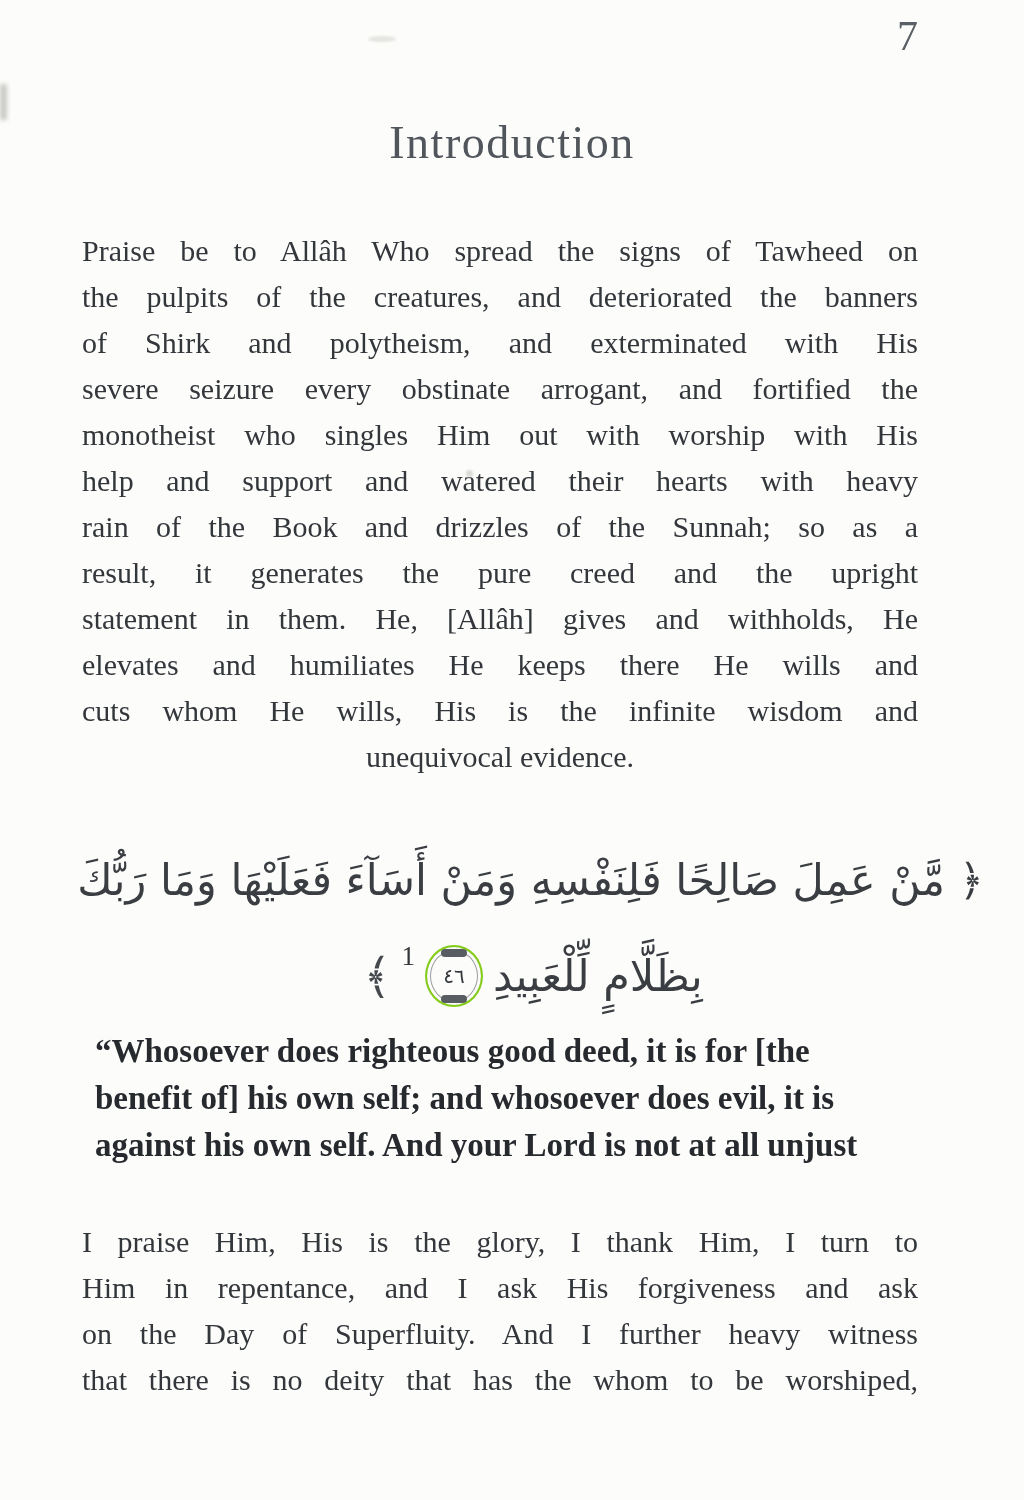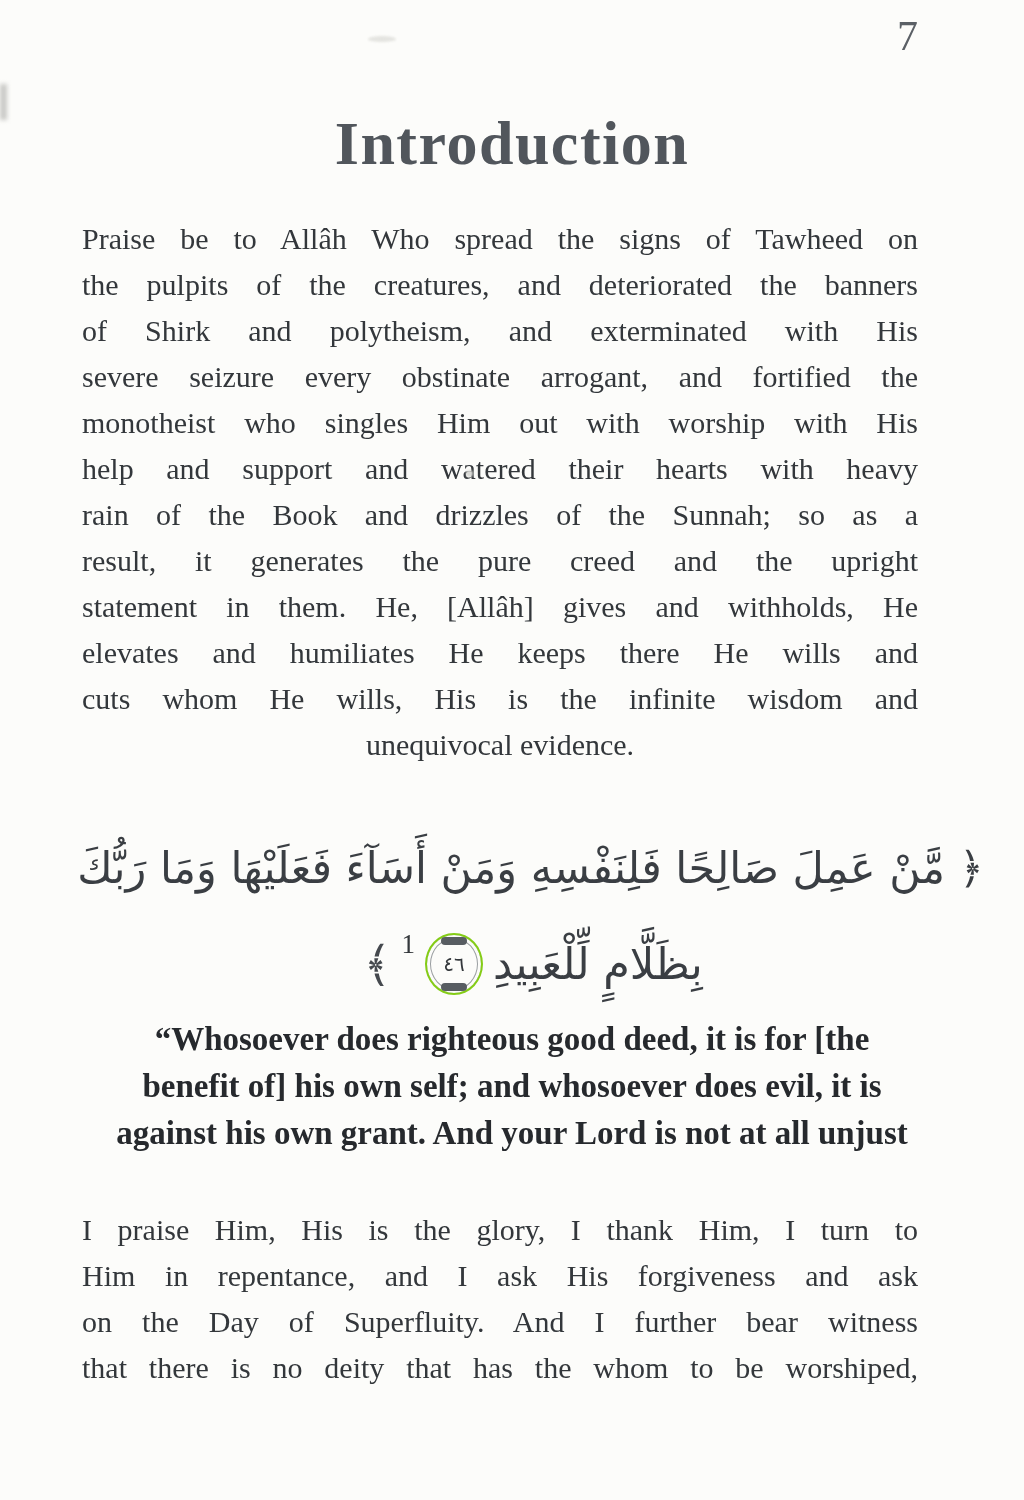"Introduction" .chapter-title { font-size: 62px -> 46px; font-weight: 700 -> 400 }
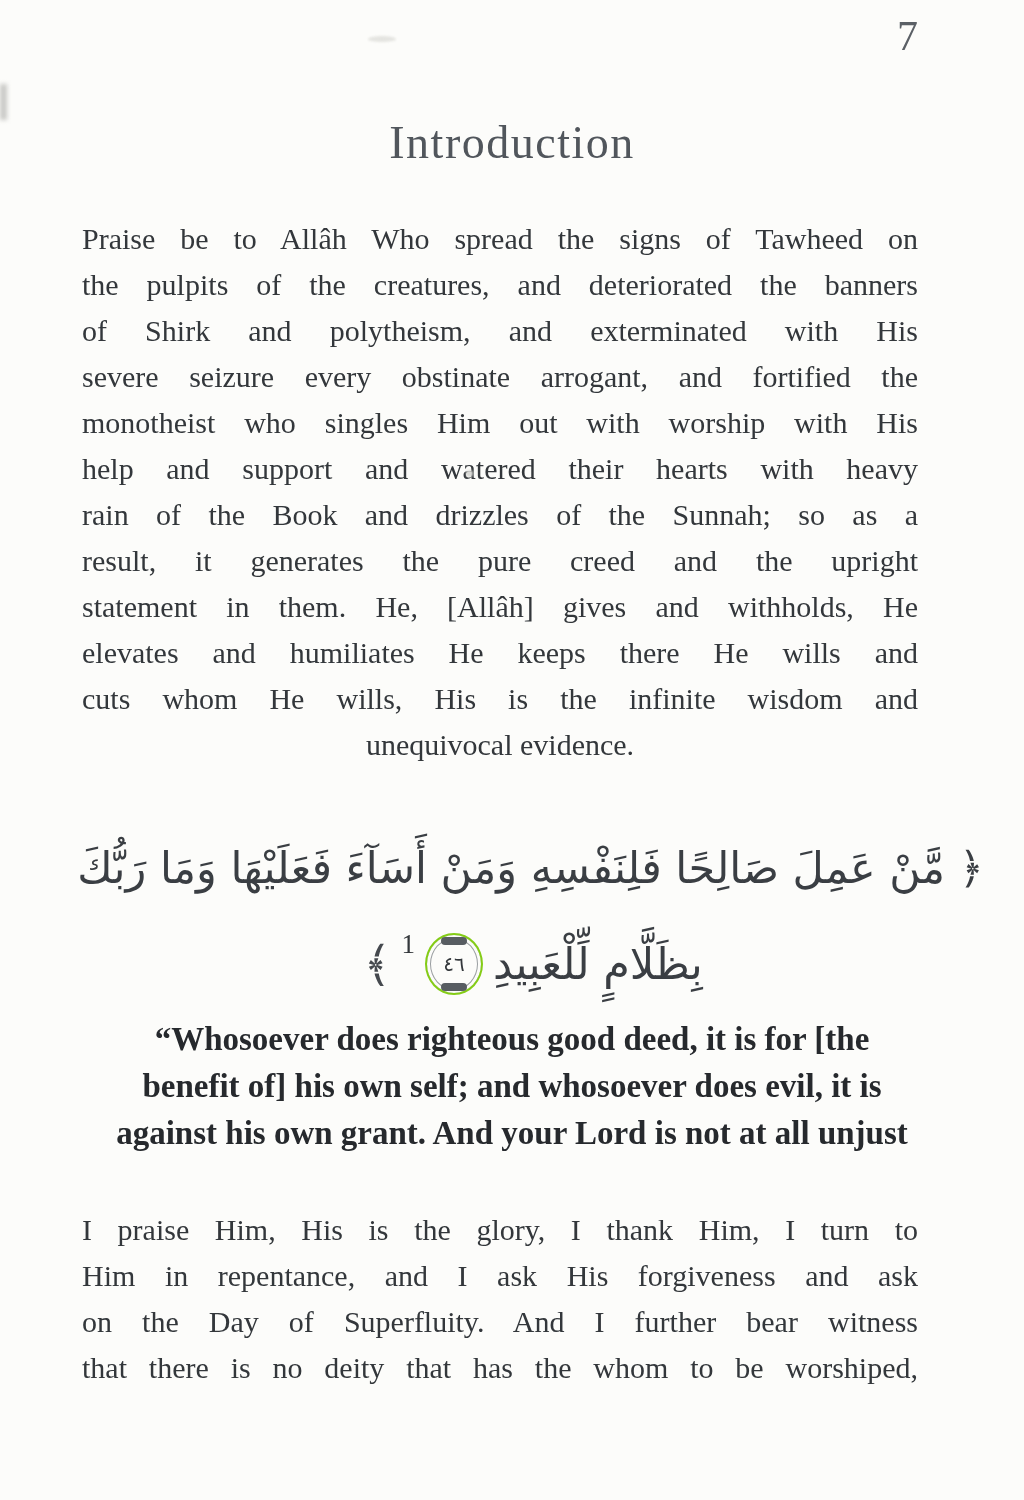"Praise be to Allâh Who" .para-1 { margin: 46px 106px 0 82px -> 58px 106px 0 82px }
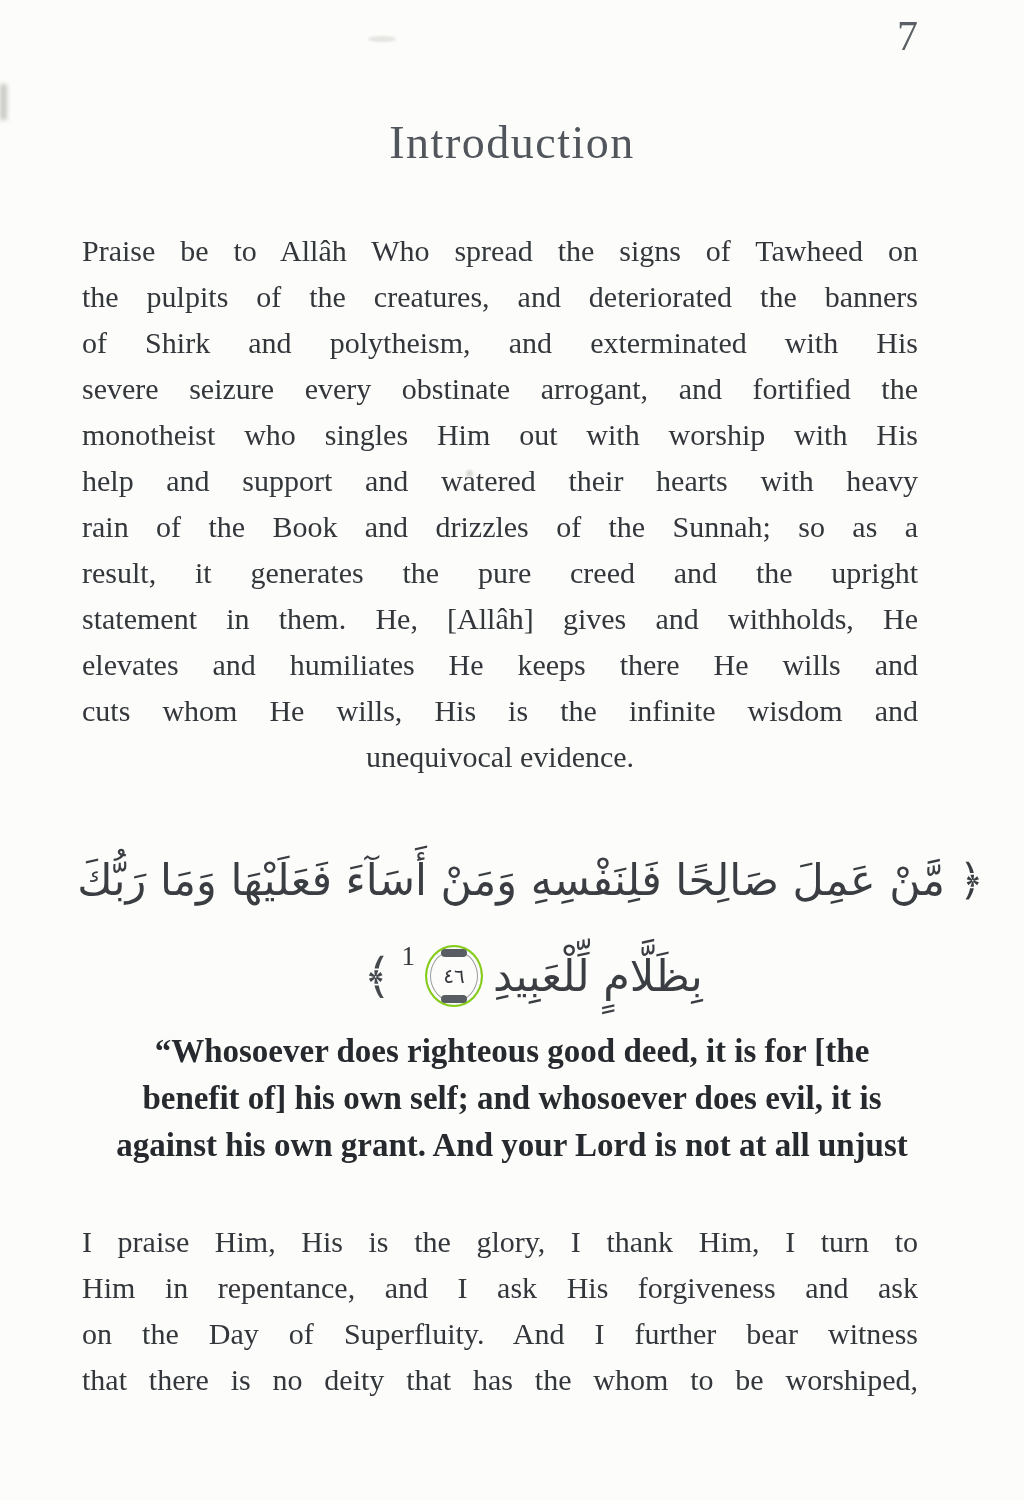"“Whosoever does righteous good deed," .translation .cline { text-align: center -> left }
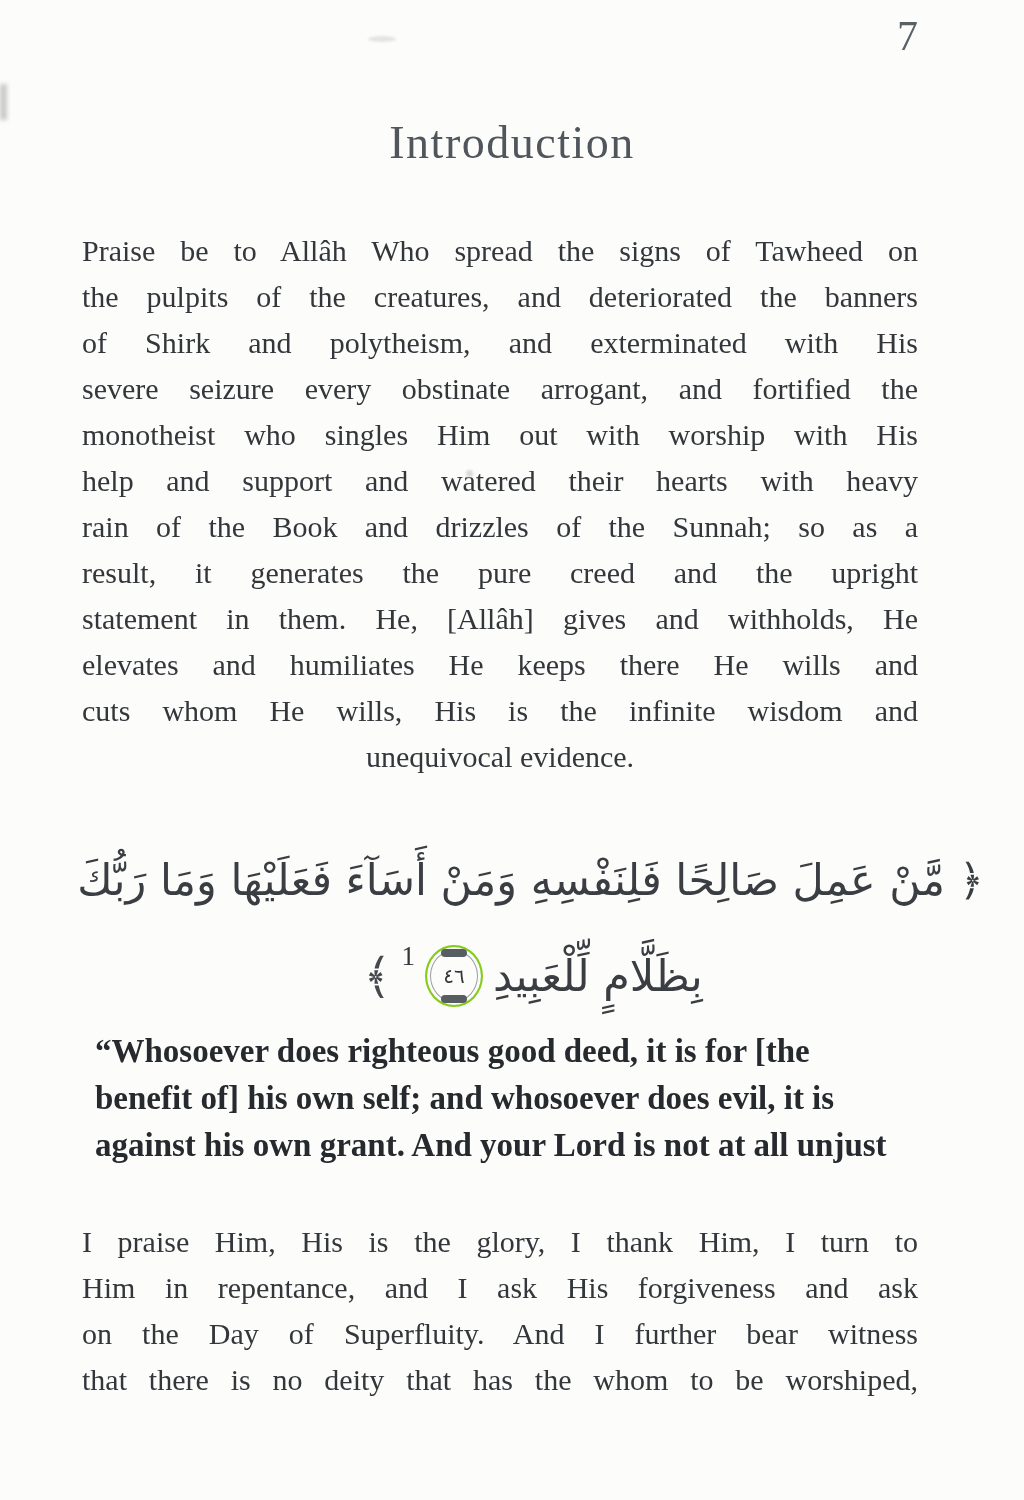"against his own grant. And" div.cline { text: grant -> self }
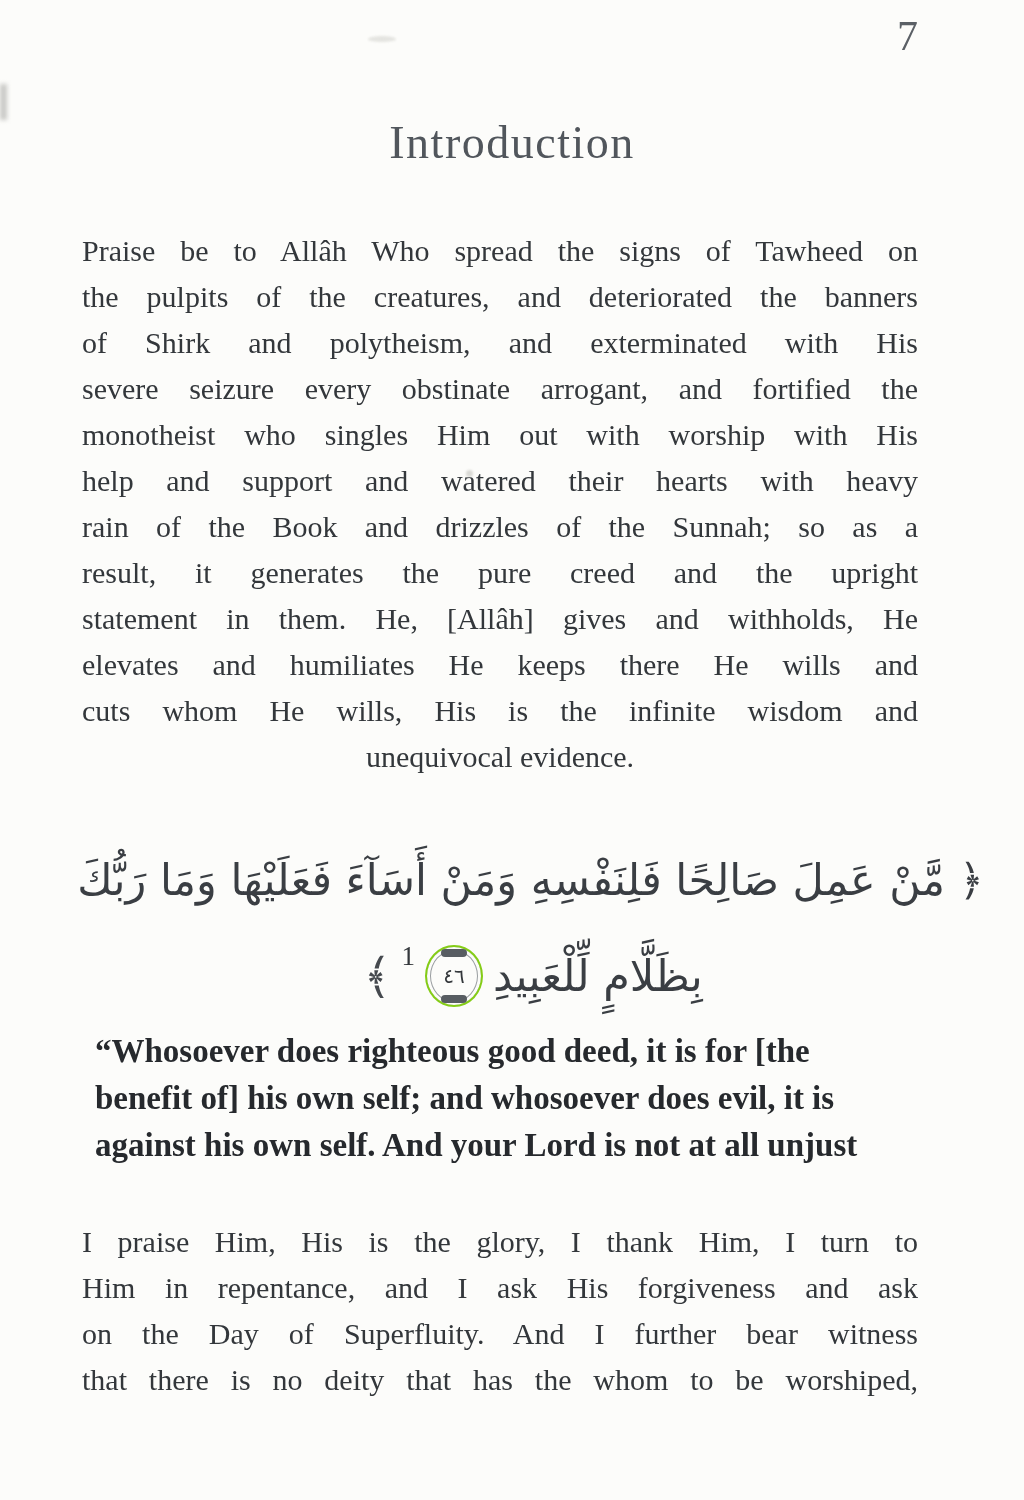"on the Day of Superfluity." div.jline { text: bear -> heavy }
